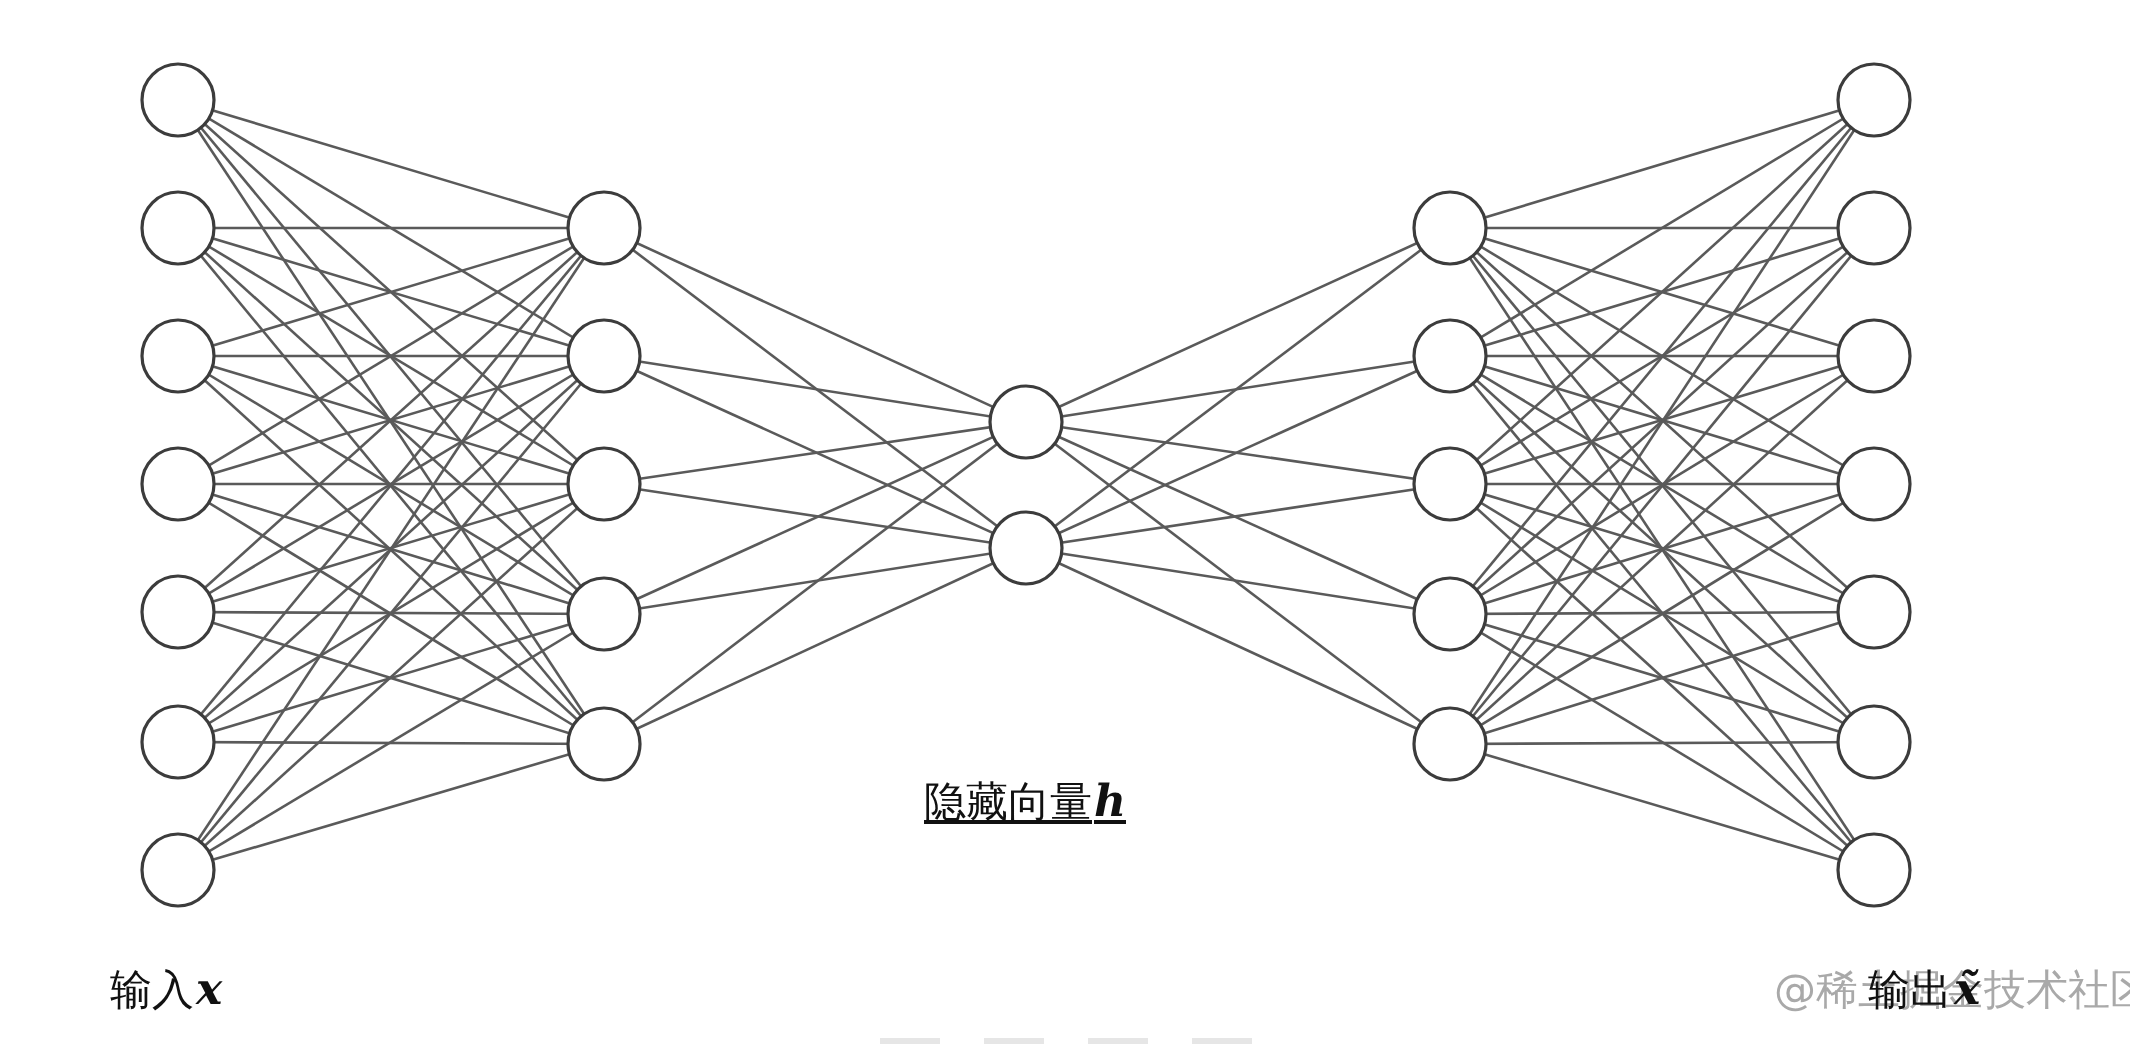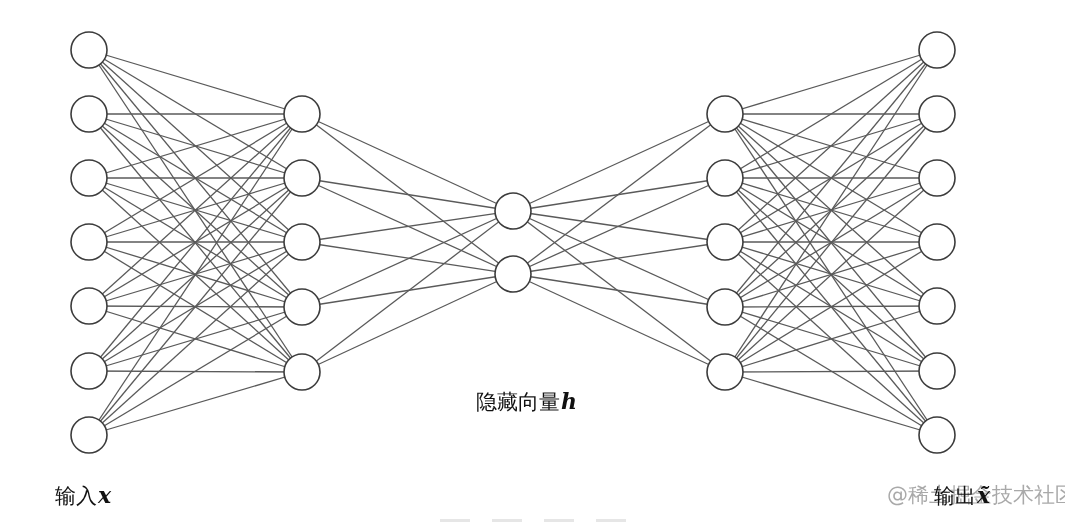"隐藏向量h" #label-hidden { left: 476px -> 462px; text-decoration: none -> underline }
